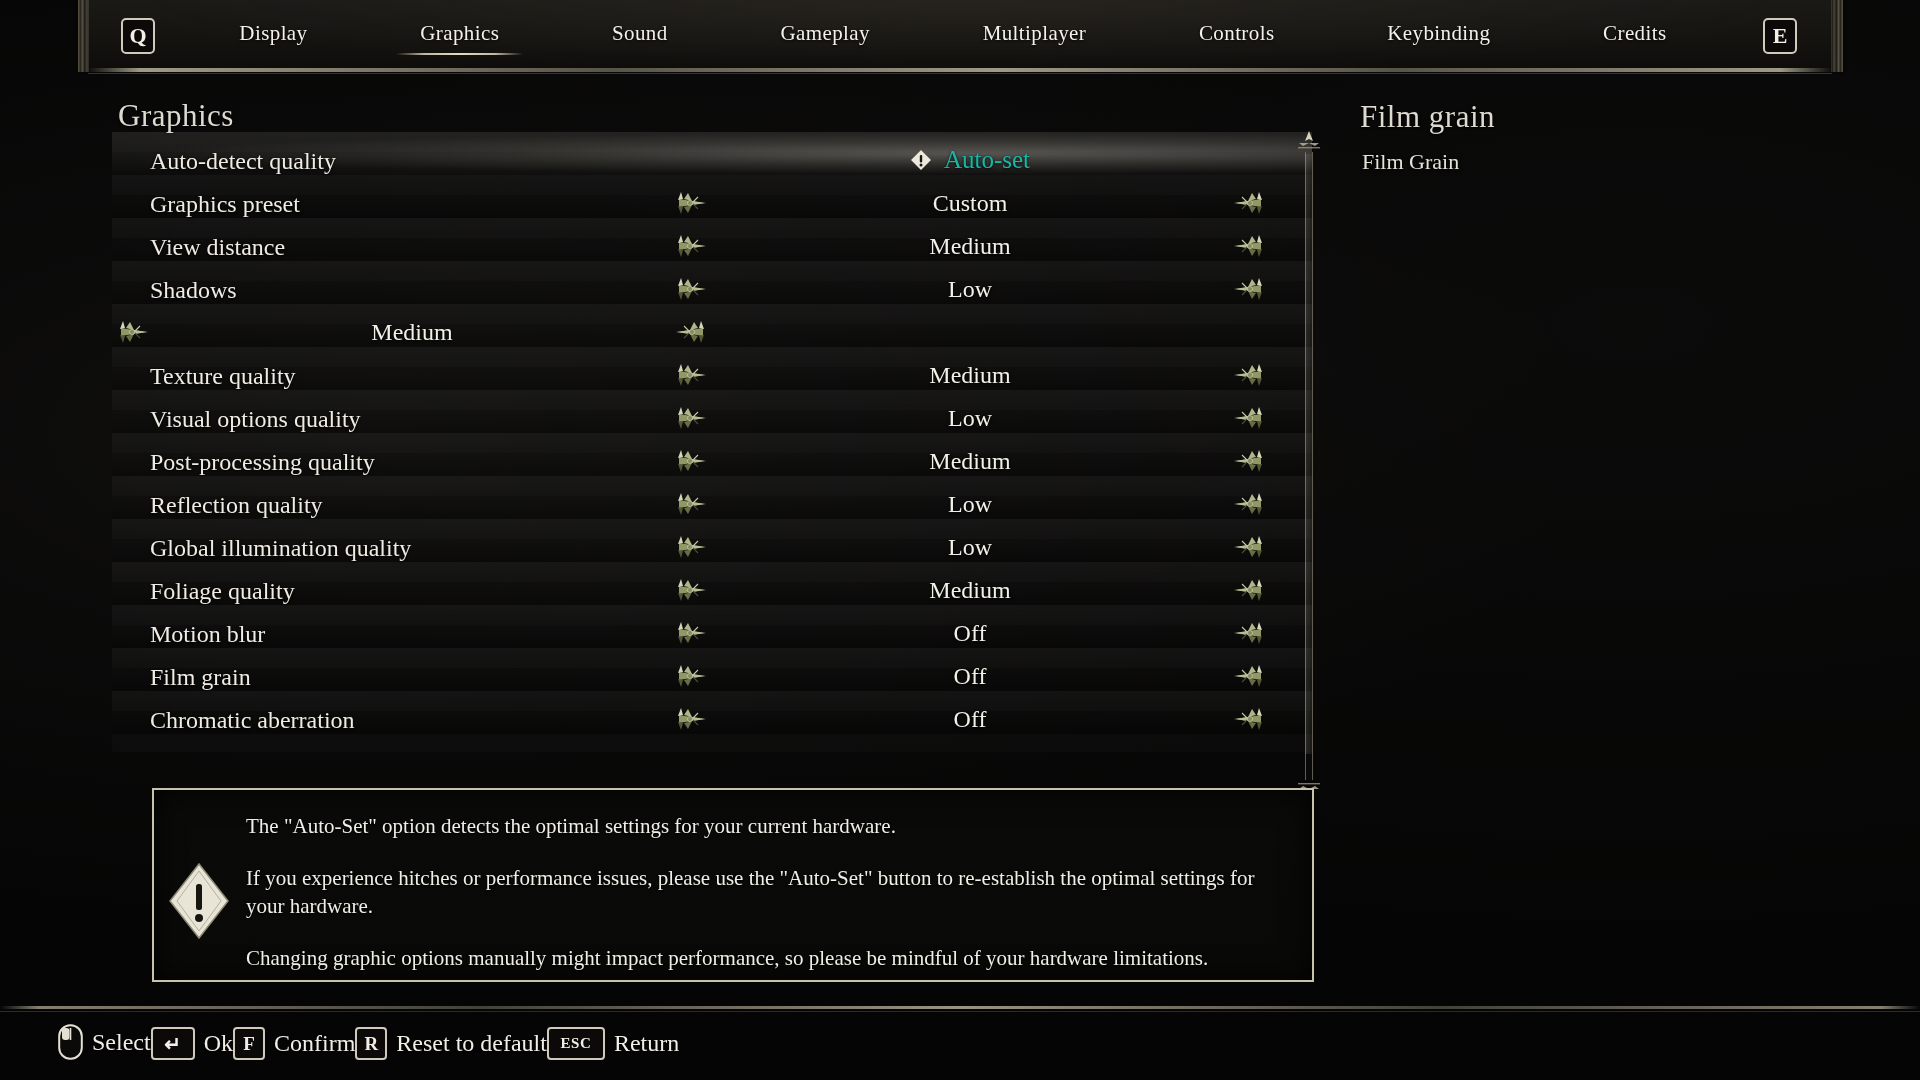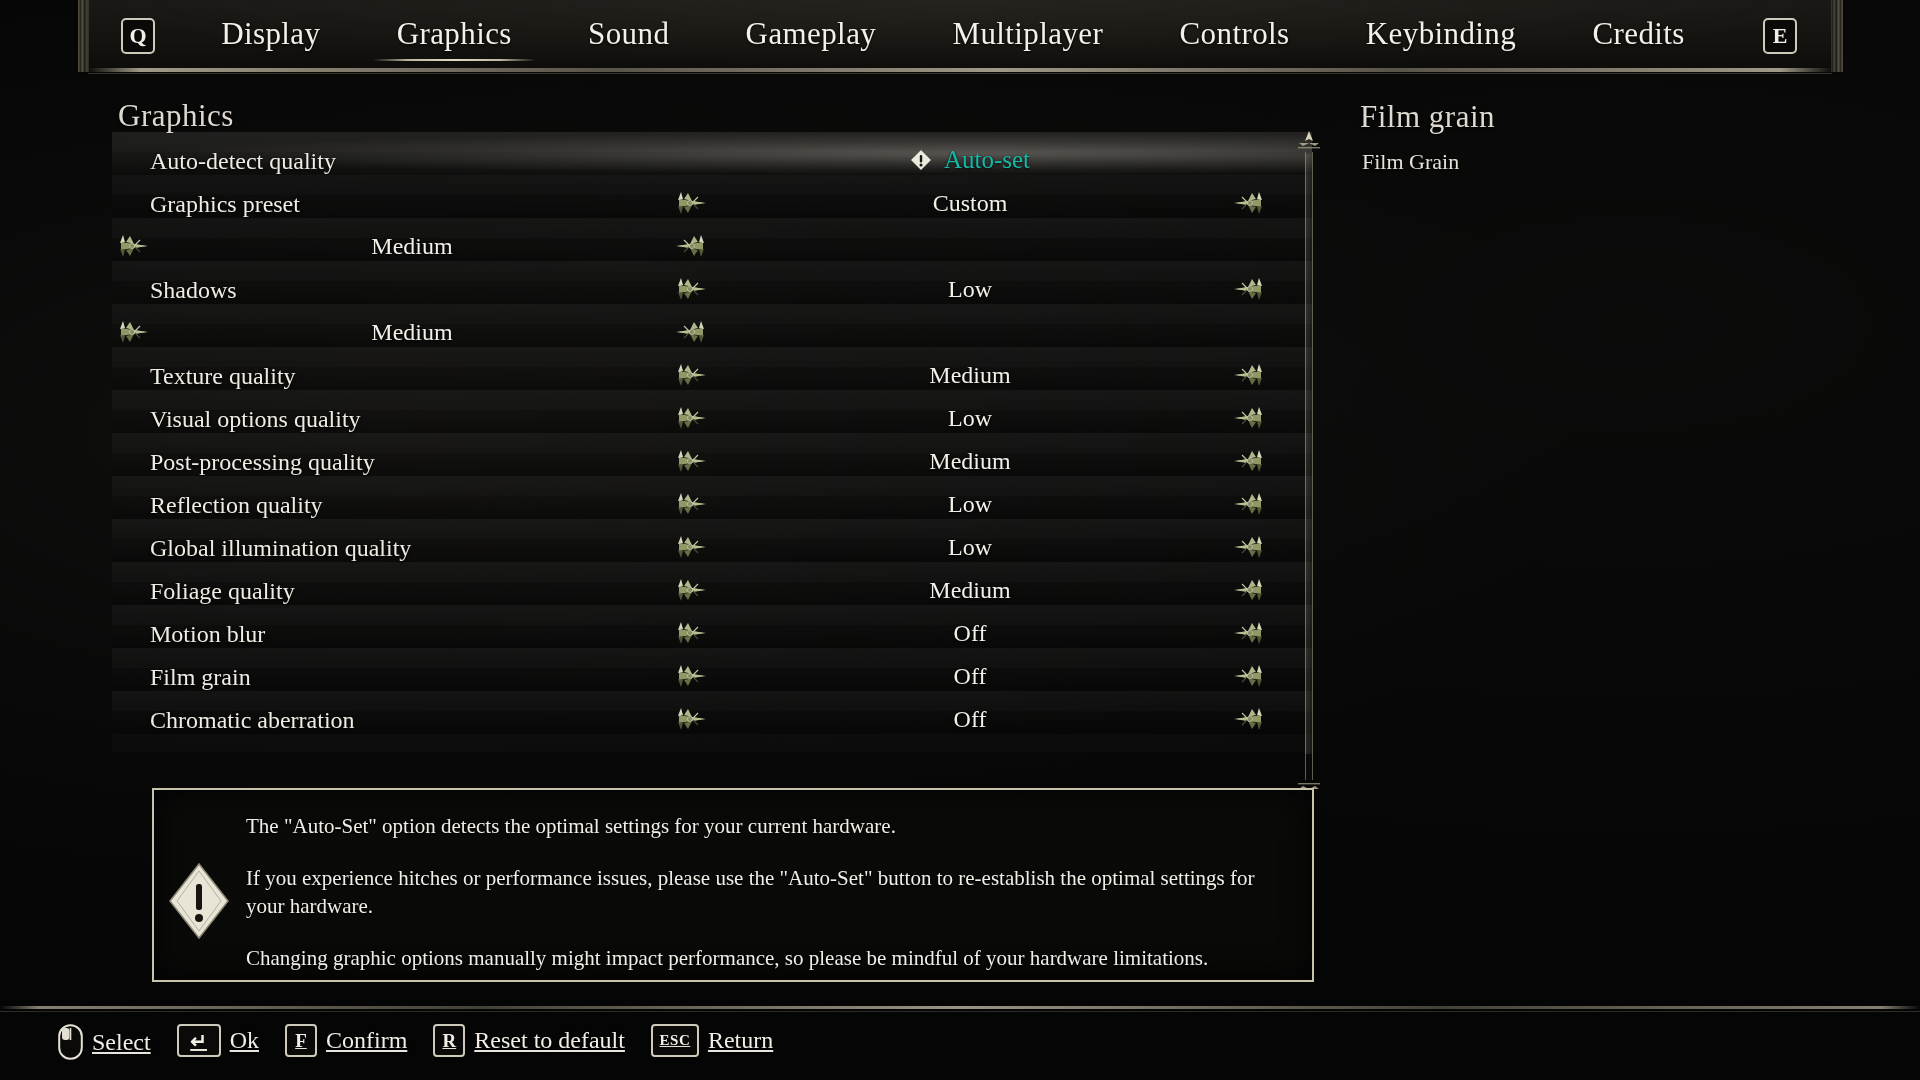"Display" .nav-item { font-size: 31px -> 21px }
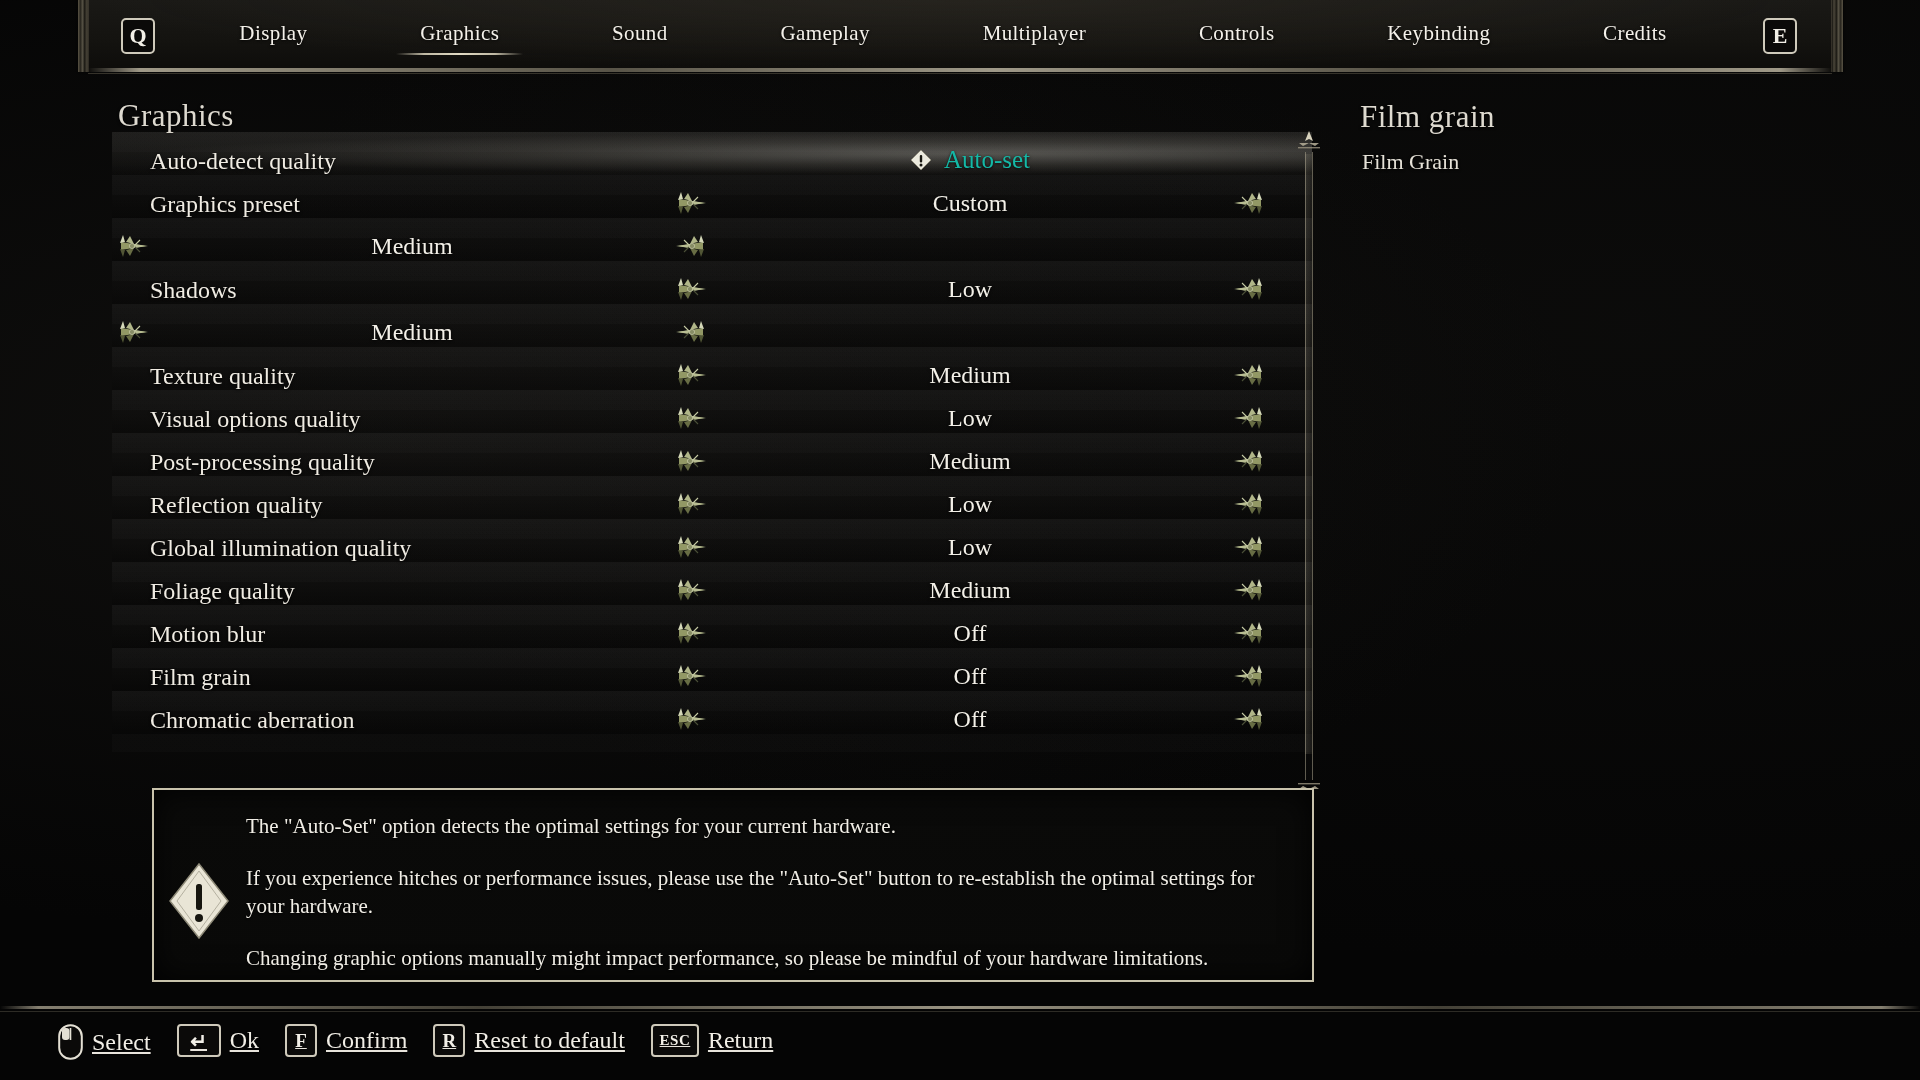"View distance" div.label { html: none -> <div>View distance</div> }
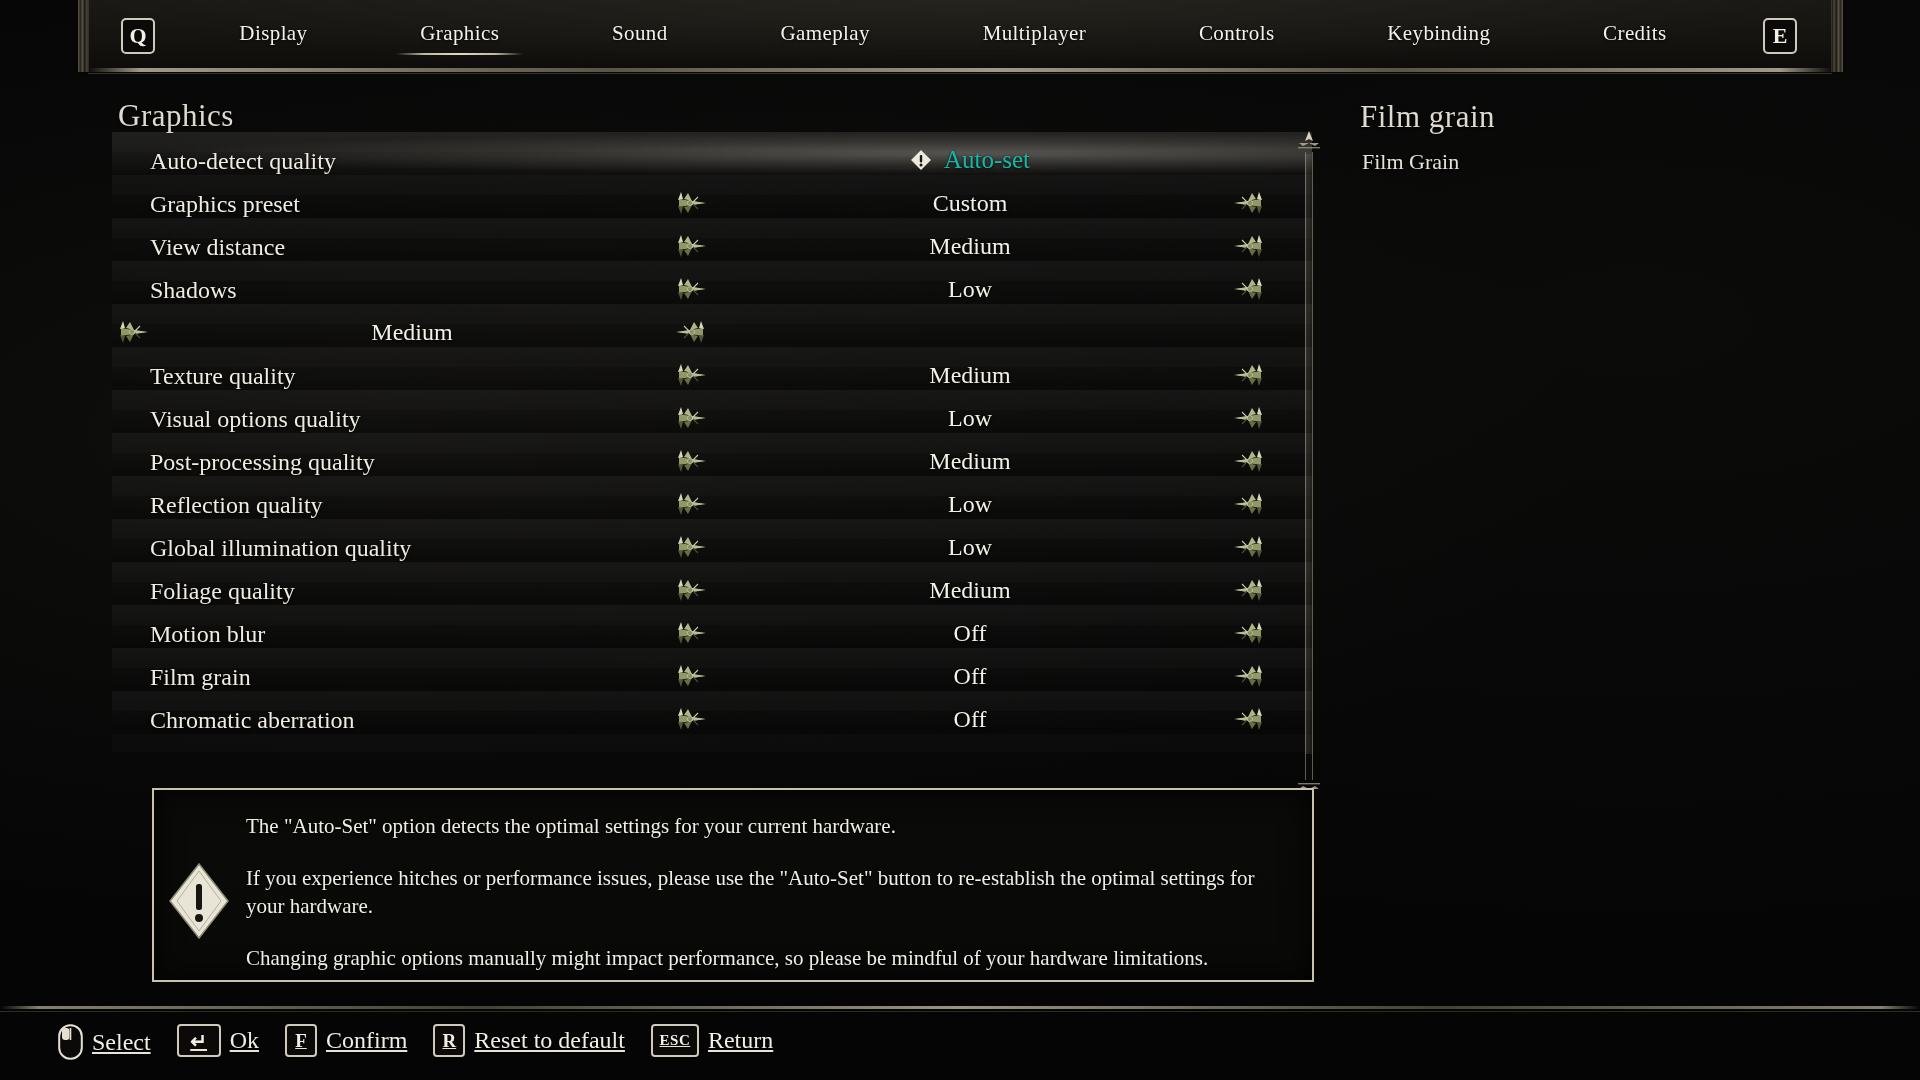"Select" .footer { align-items: flex-start -> flex-end; gap: 26px -> none; text-decoration: underline -> none }
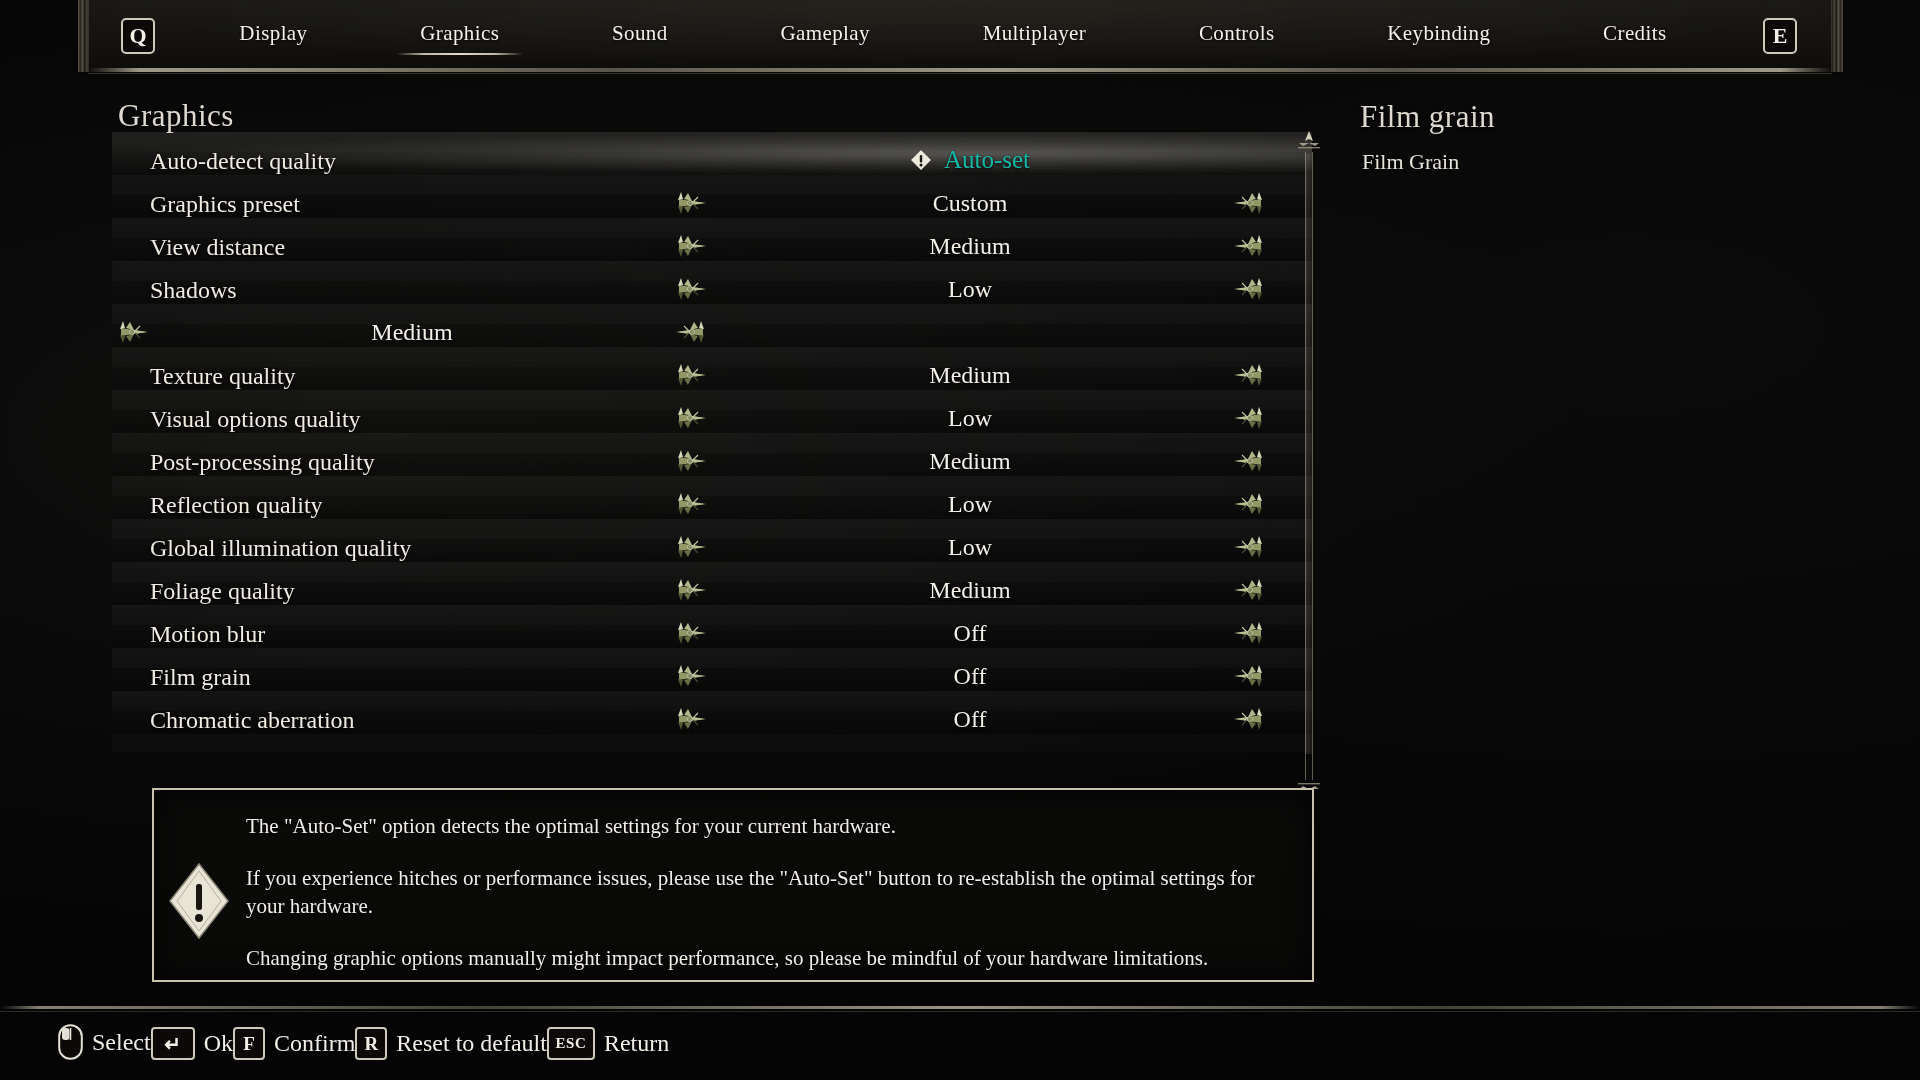"ESC" .hint-key.wide { width: 48px -> 58px }
